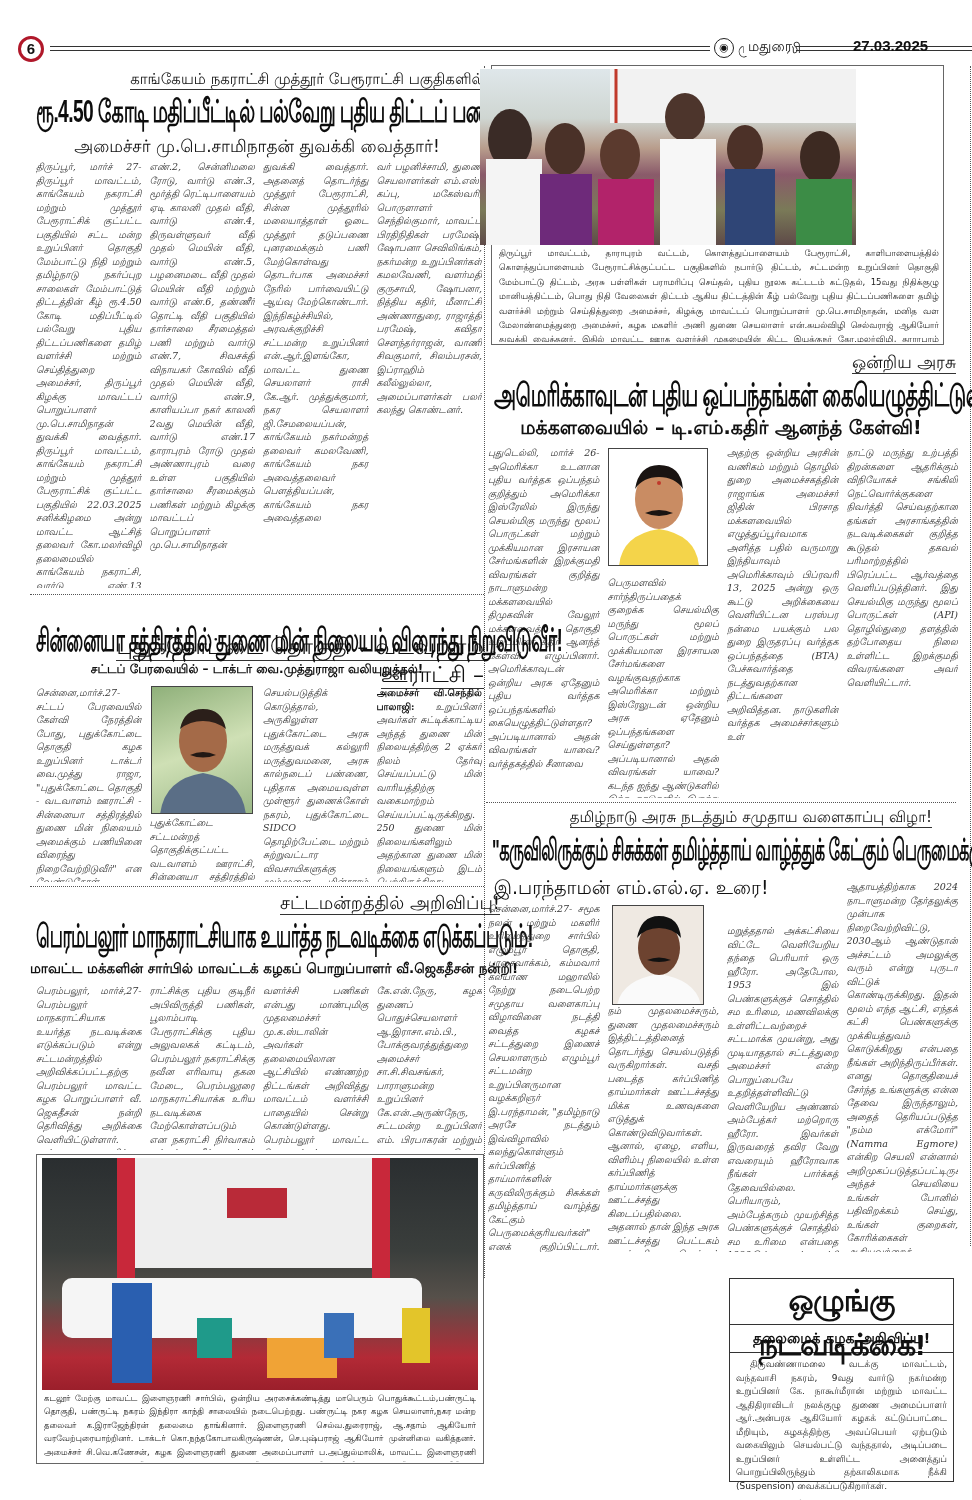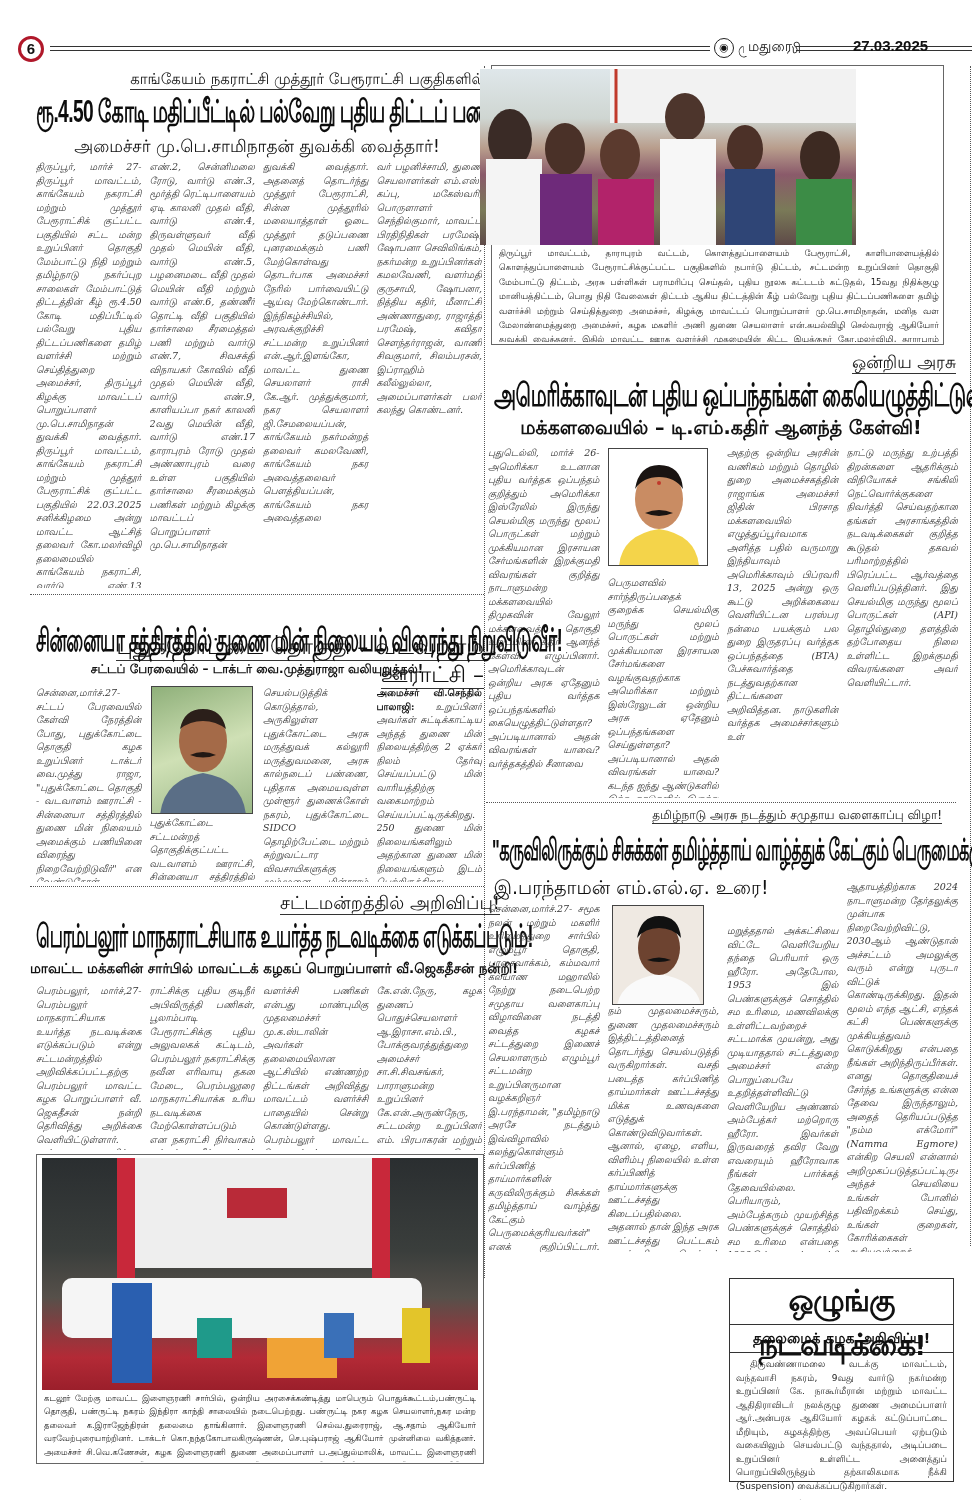"தமிழ்நாடு அரசு நடத்தும் சமுதாய வளைகாப்பு" div.kicker { font-size: 12px -> 15px; left: 472px -> 462px }
